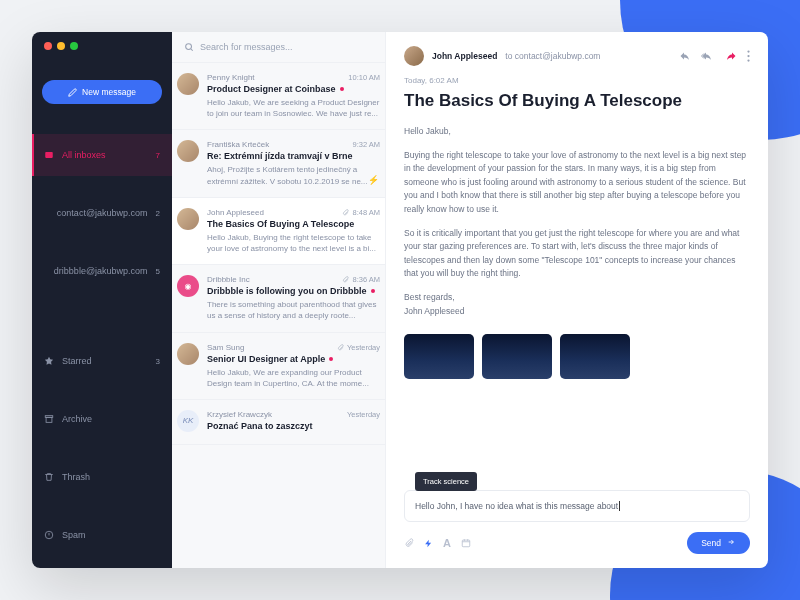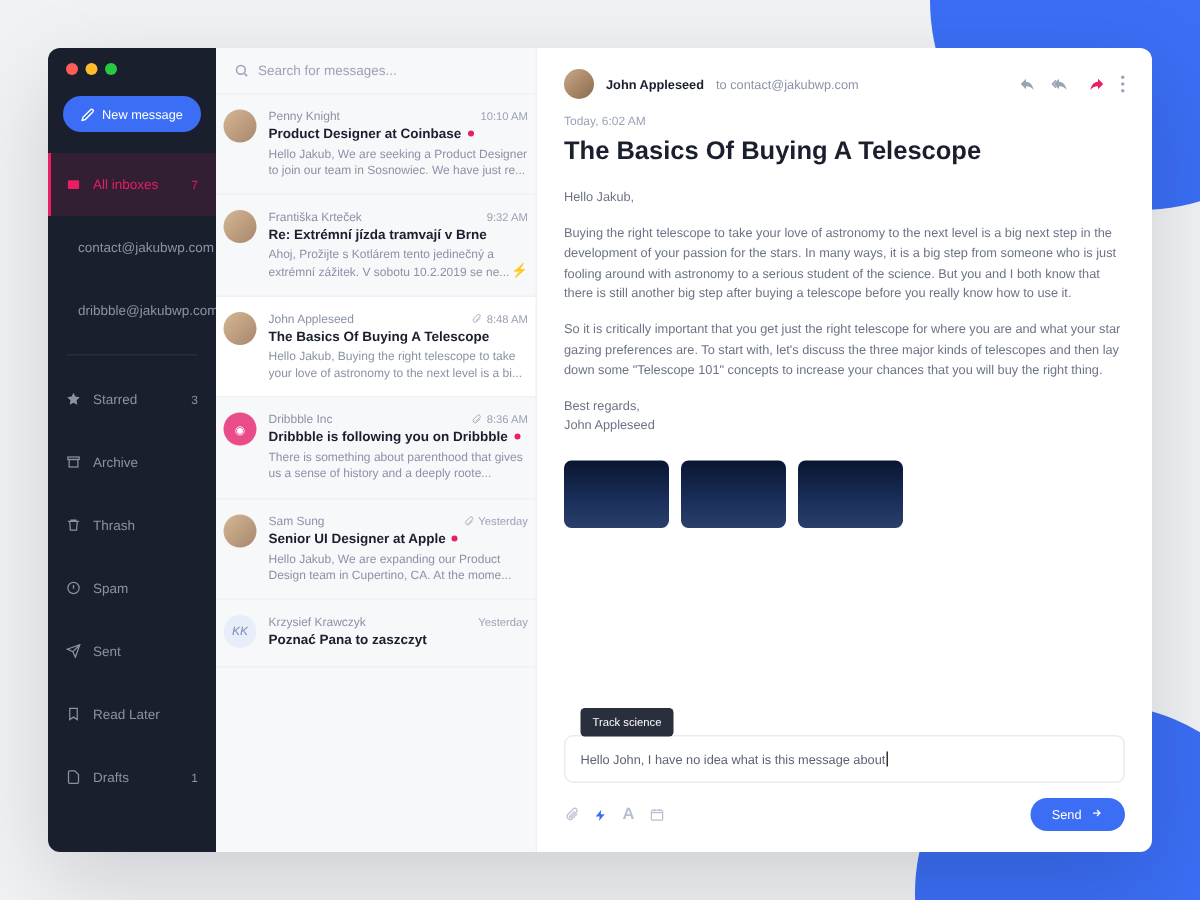"New message" .sidebar { gap: none -> 16px; width: 112px -> 140px }
